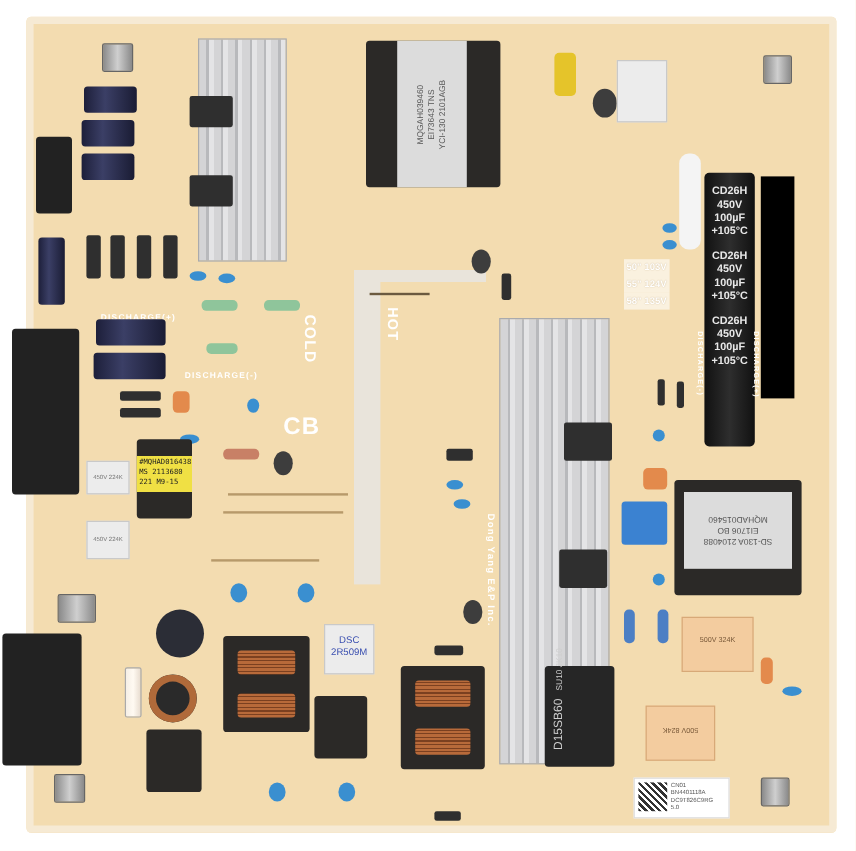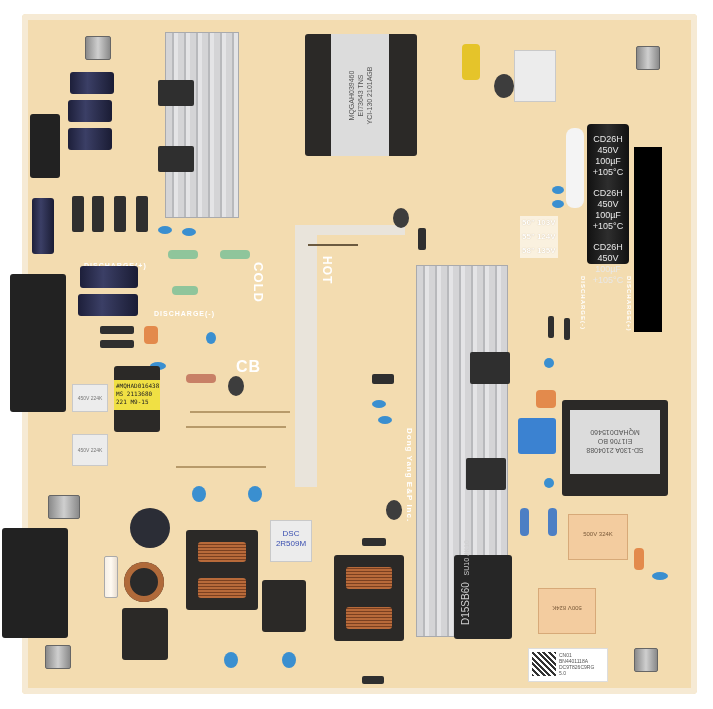"CD26H" div.abs { font-weight: none -> bold; height: 140px -> 228px; top: 124px -> 144px }
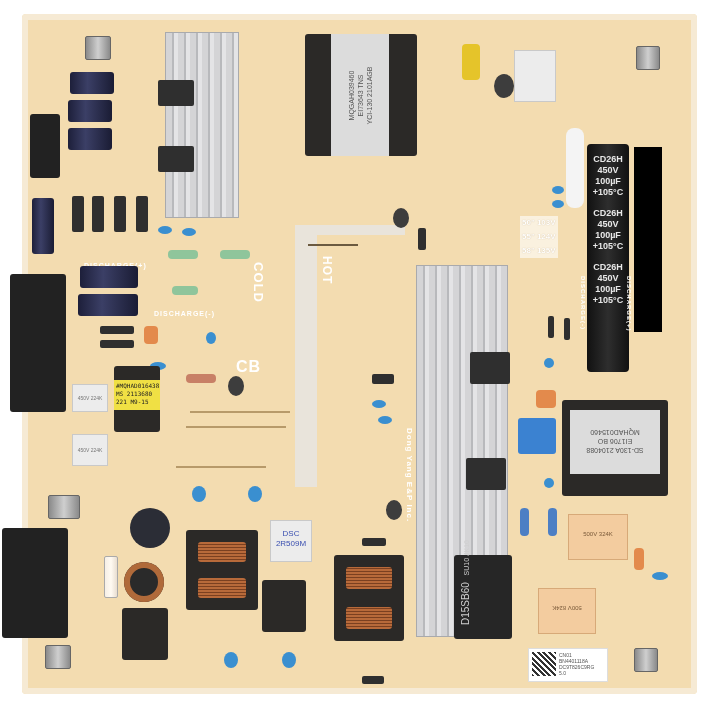"CB" div.abs { font-size: 16px -> 20px; top: 358px -> 345px }
